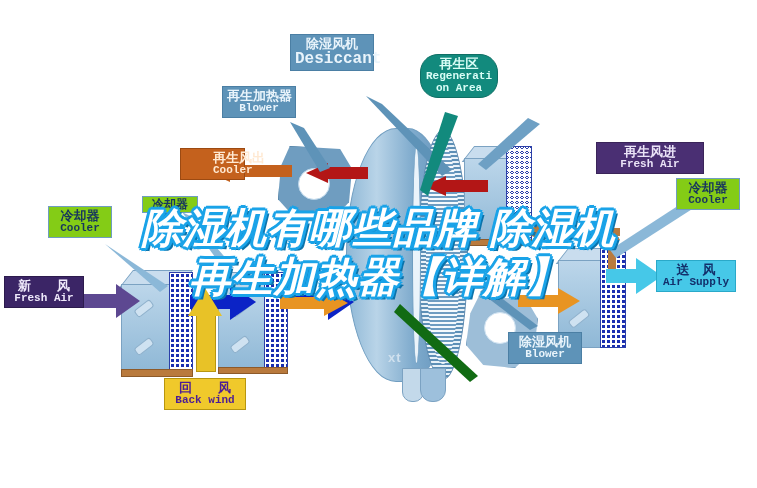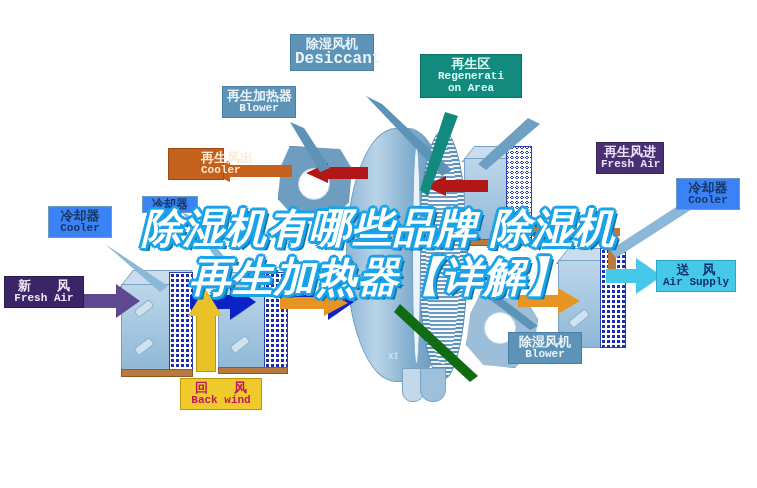"再生区" div.lbl { border-radius: none -> 18px; width: 102px -> 78px }
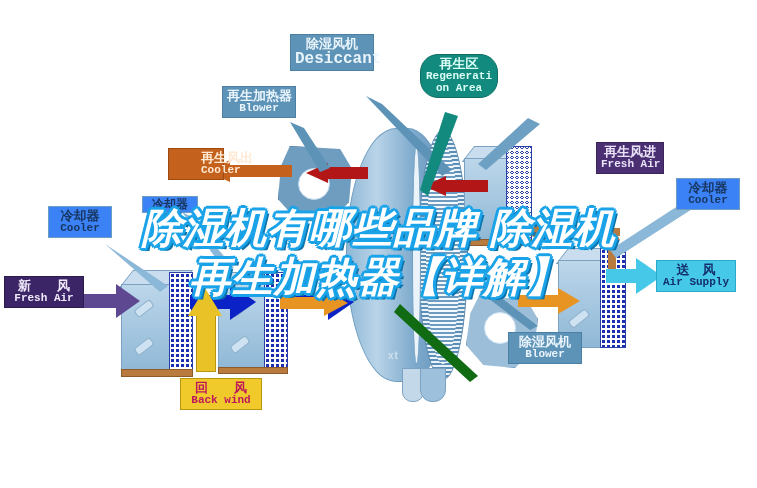"再生风出" div.lbl { left: 168px -> 180px; width: 56px -> 65px }
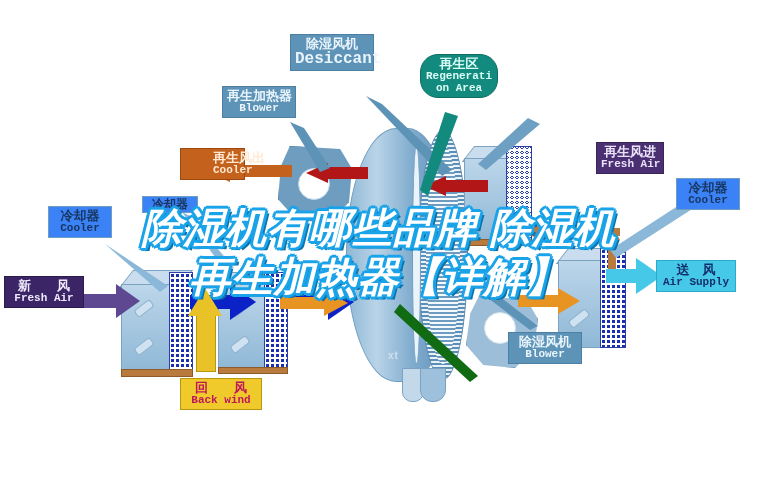"再生风进" div.lbl { width: 68px -> 108px }
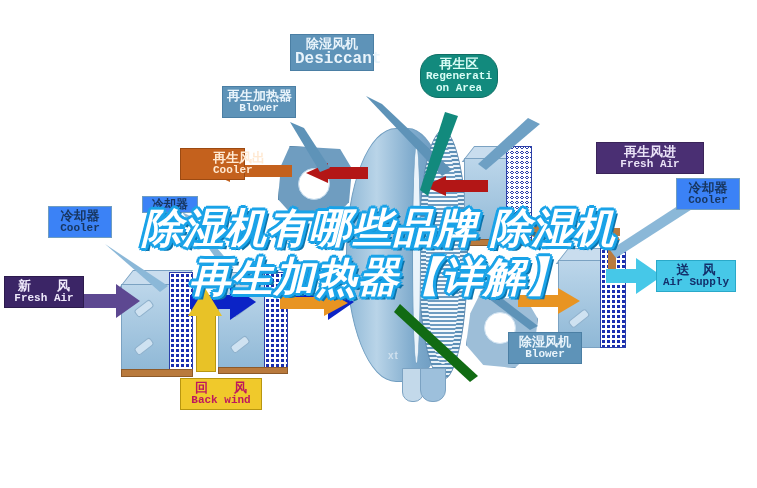"冷却器" .sty-ltblue { background: #3b82f6 -> #84cc16 }
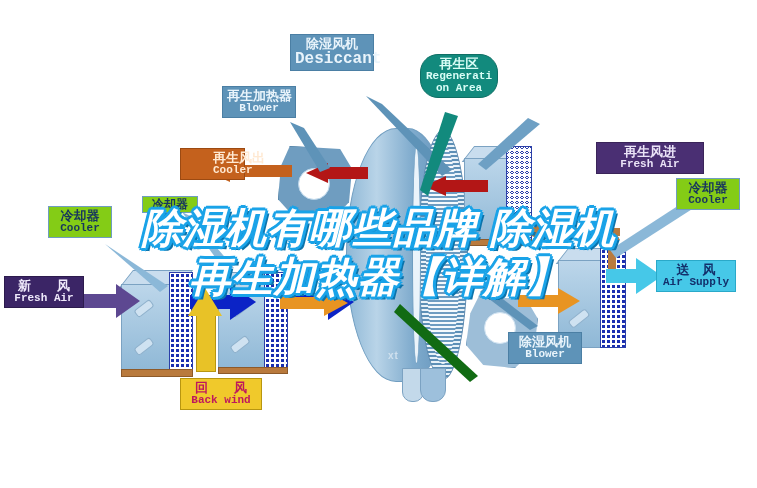"xt" .wm { font-size: 10px -> 13px }
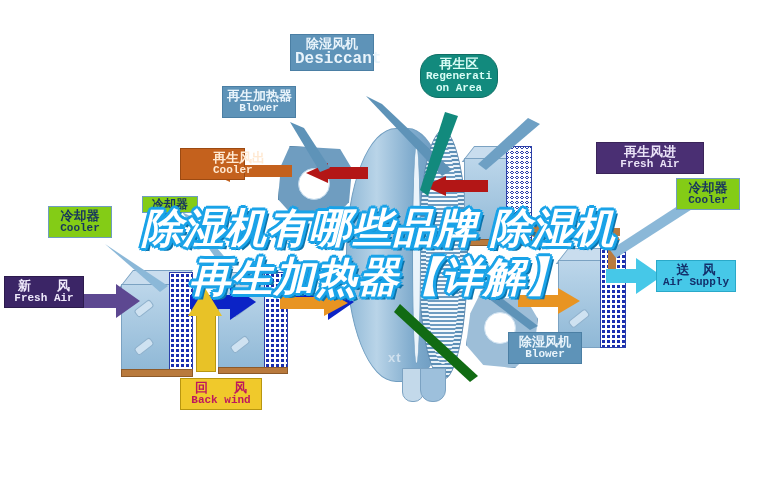"回 风" .sty-yellow { color: #be185d -> #4c1d95; margin-left: 16px -> none }
